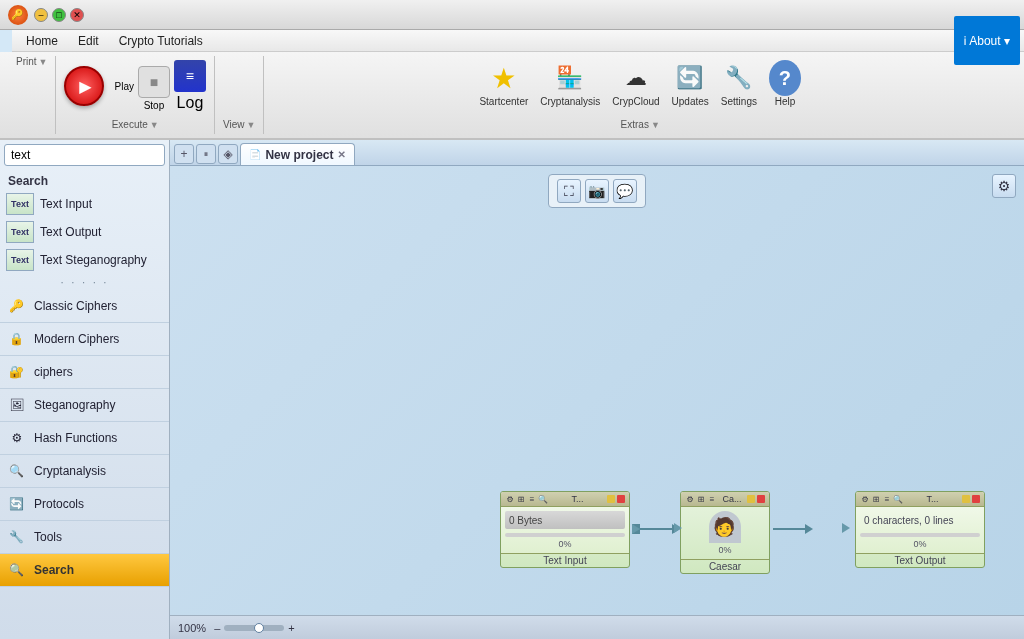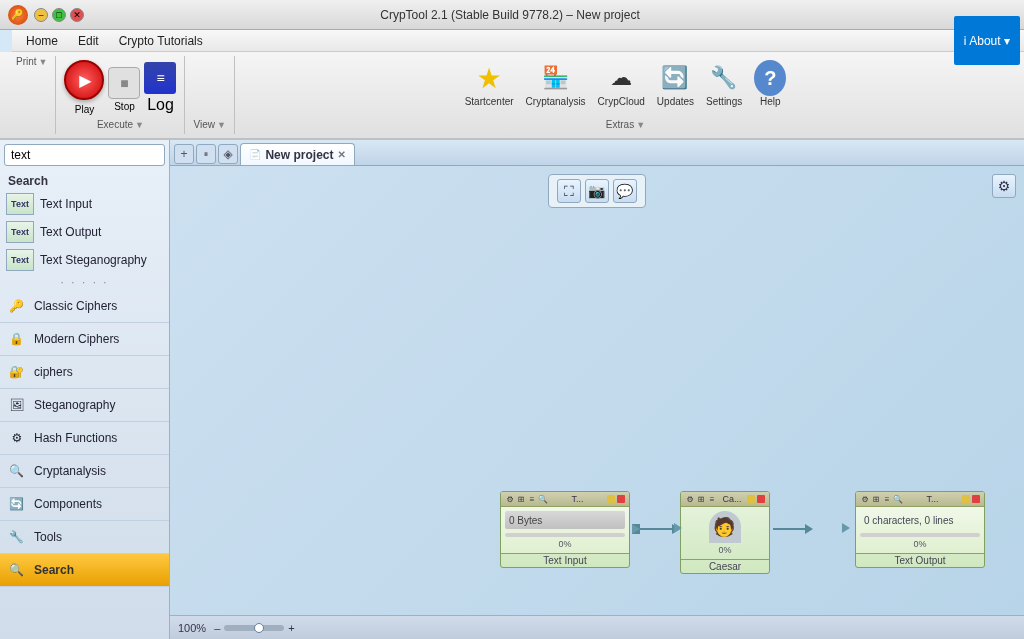"CrypTool 2.1 (Stable Build 9778.2)" div { html: <div>CrypTool 2.1 (Stable Build 9778.2) – New project</div> -> none }
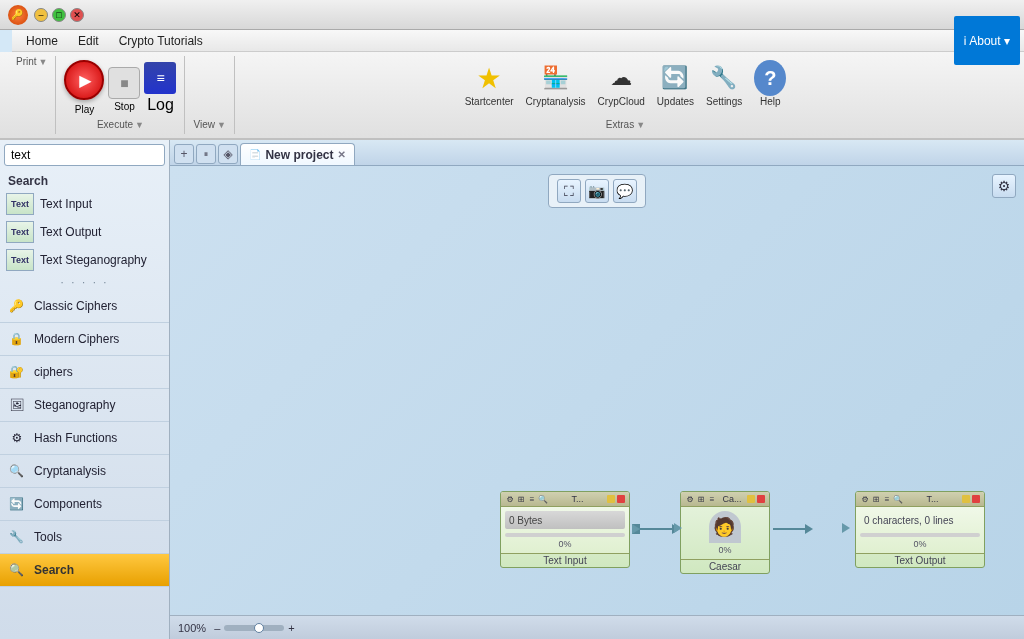"Play" div { flex-direction: column -> row; gap: 4px -> 10px }
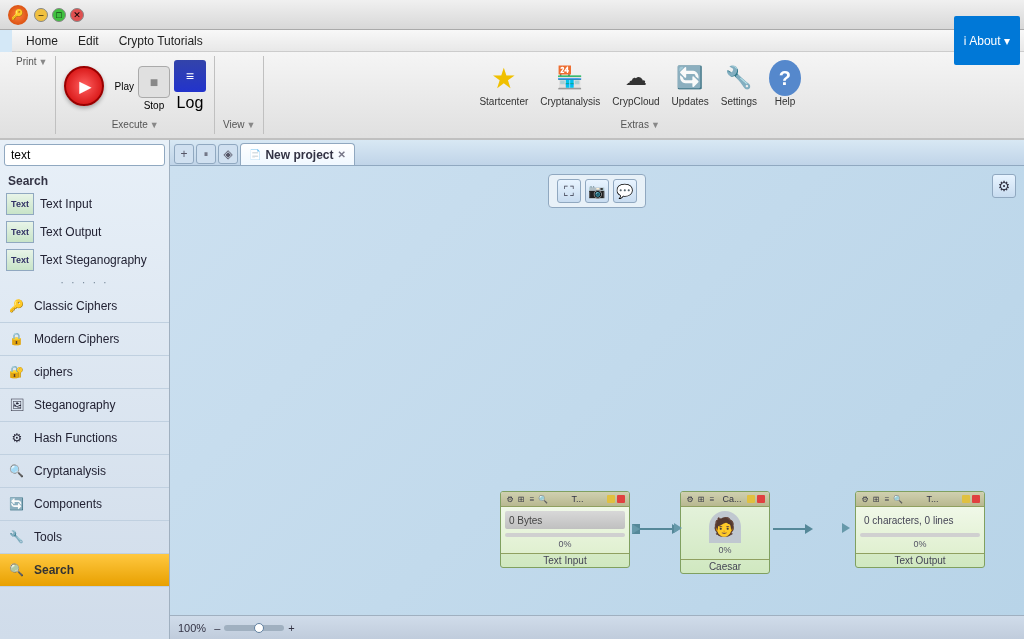"Components" span { text: Components -> Protocols }
